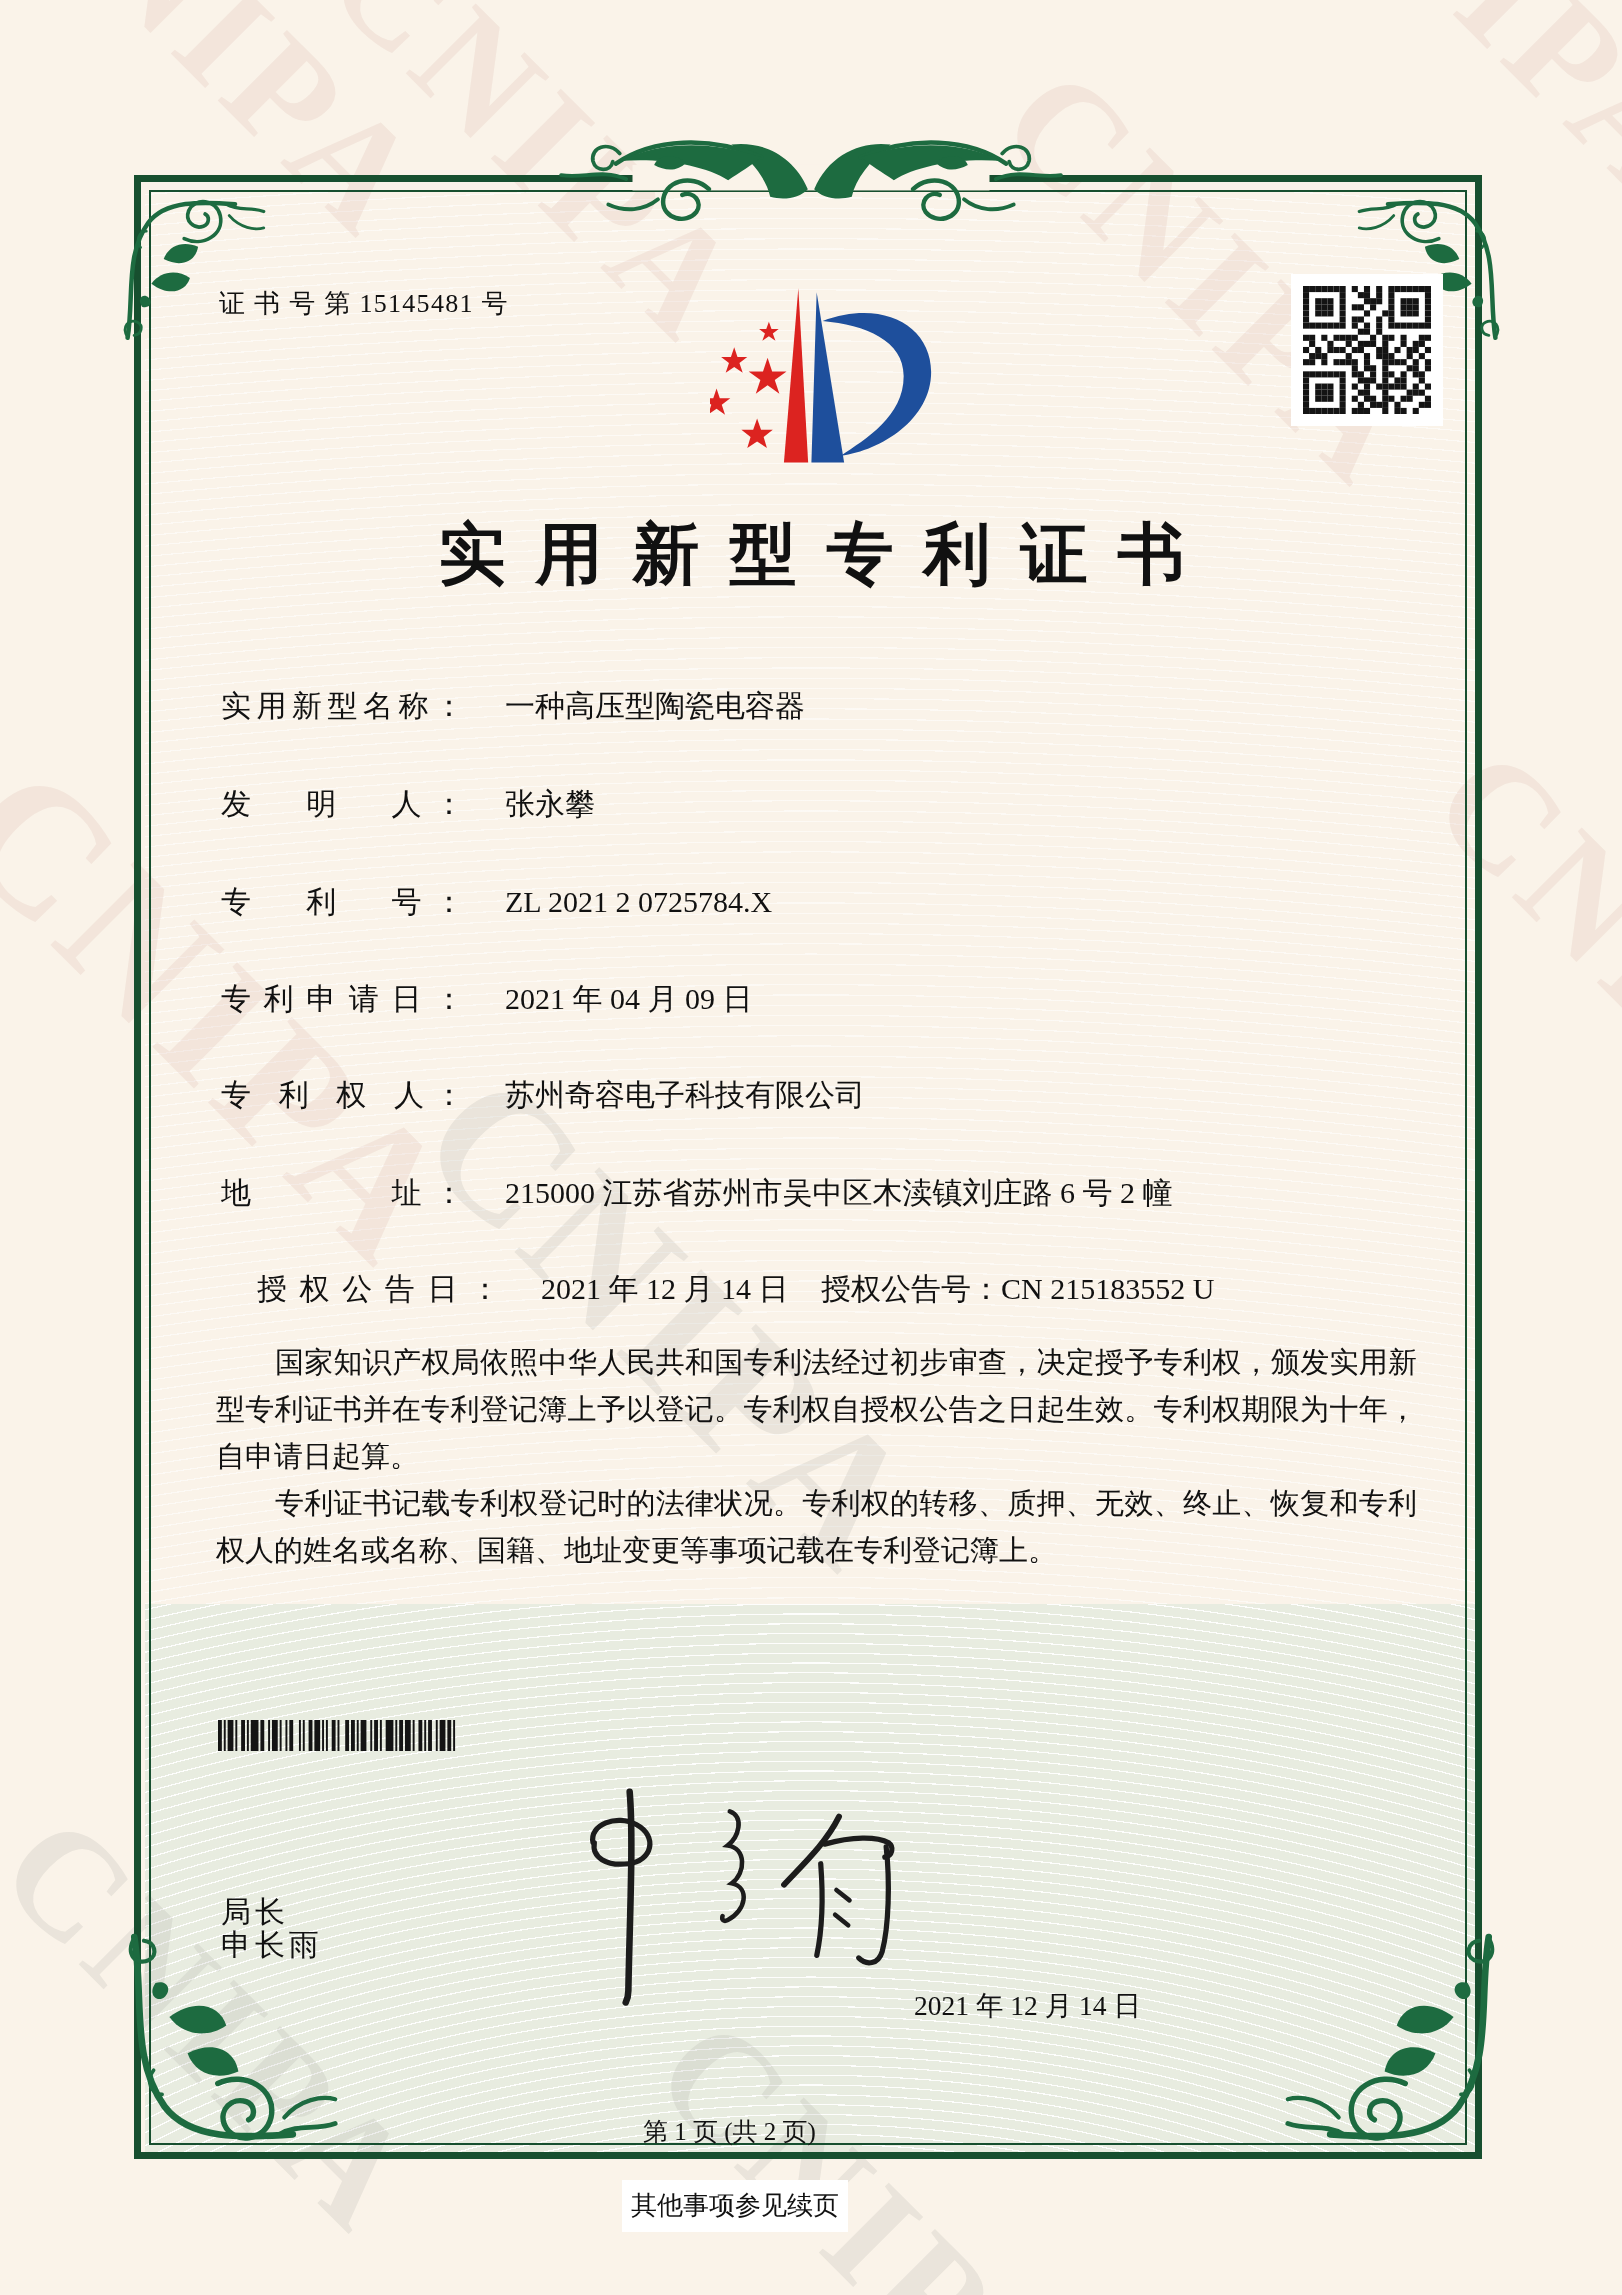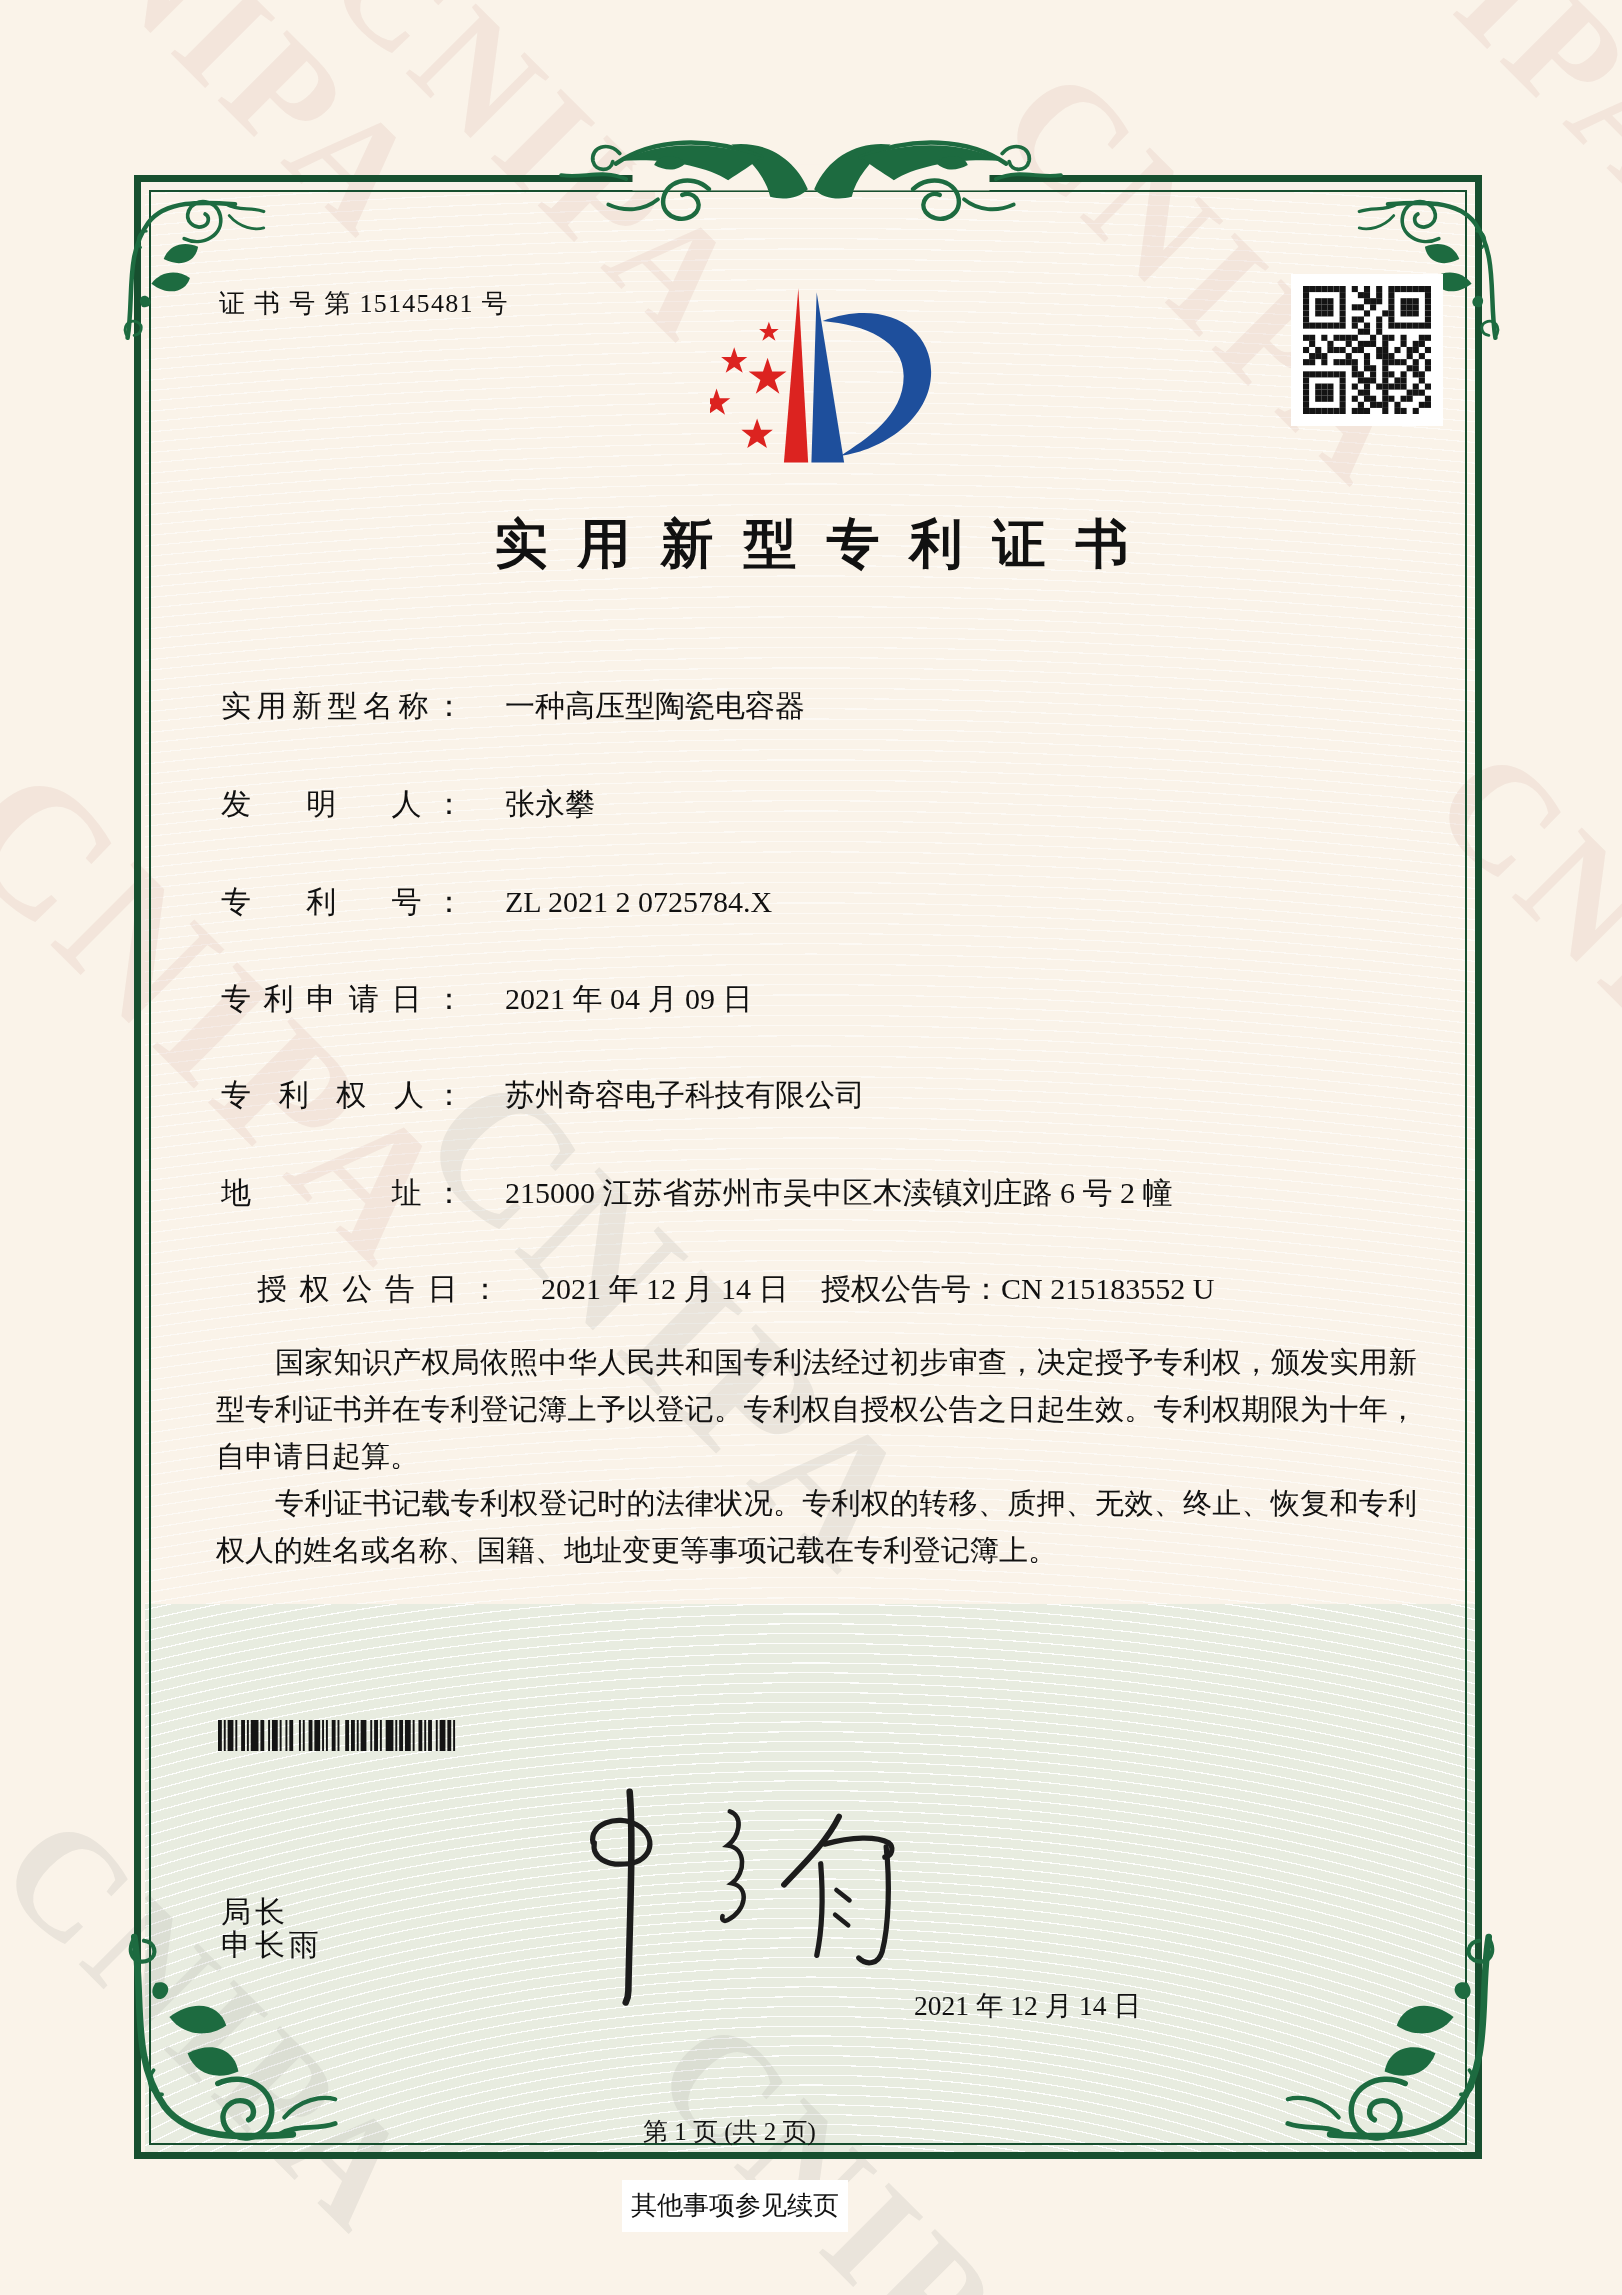"实用新型专利证书" .title { font-size: 53px -> 67px }
